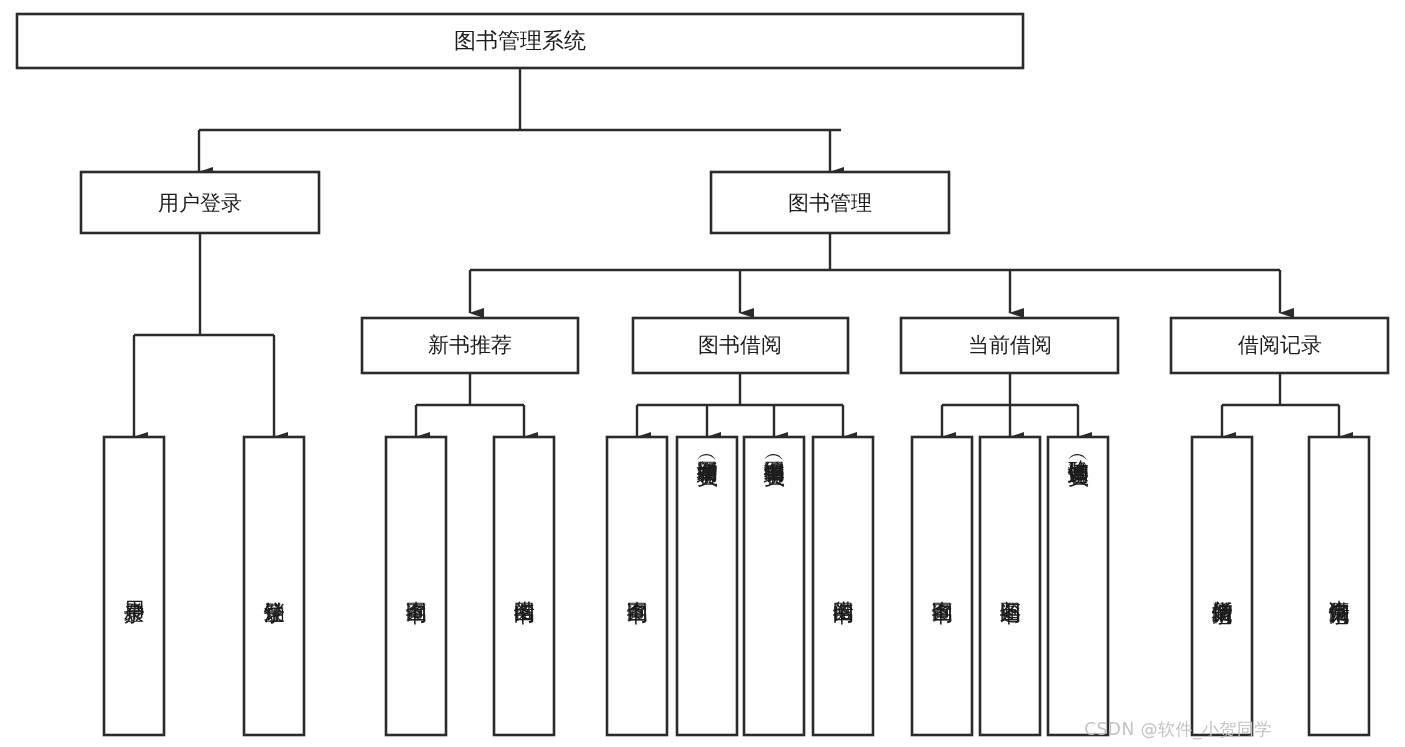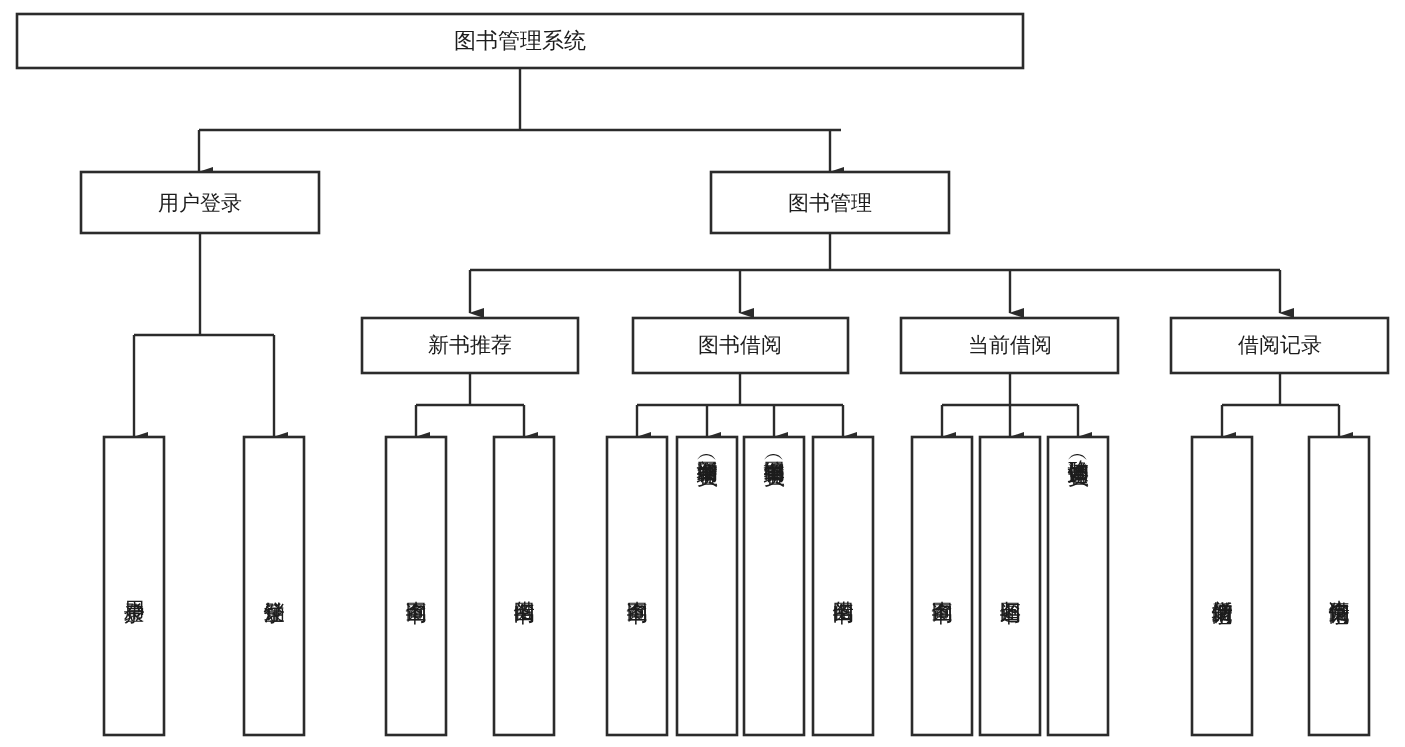"CSDN @软件_小贺同学" div { html: none -> <div>CSDN @软件_小贺同学</div> }
